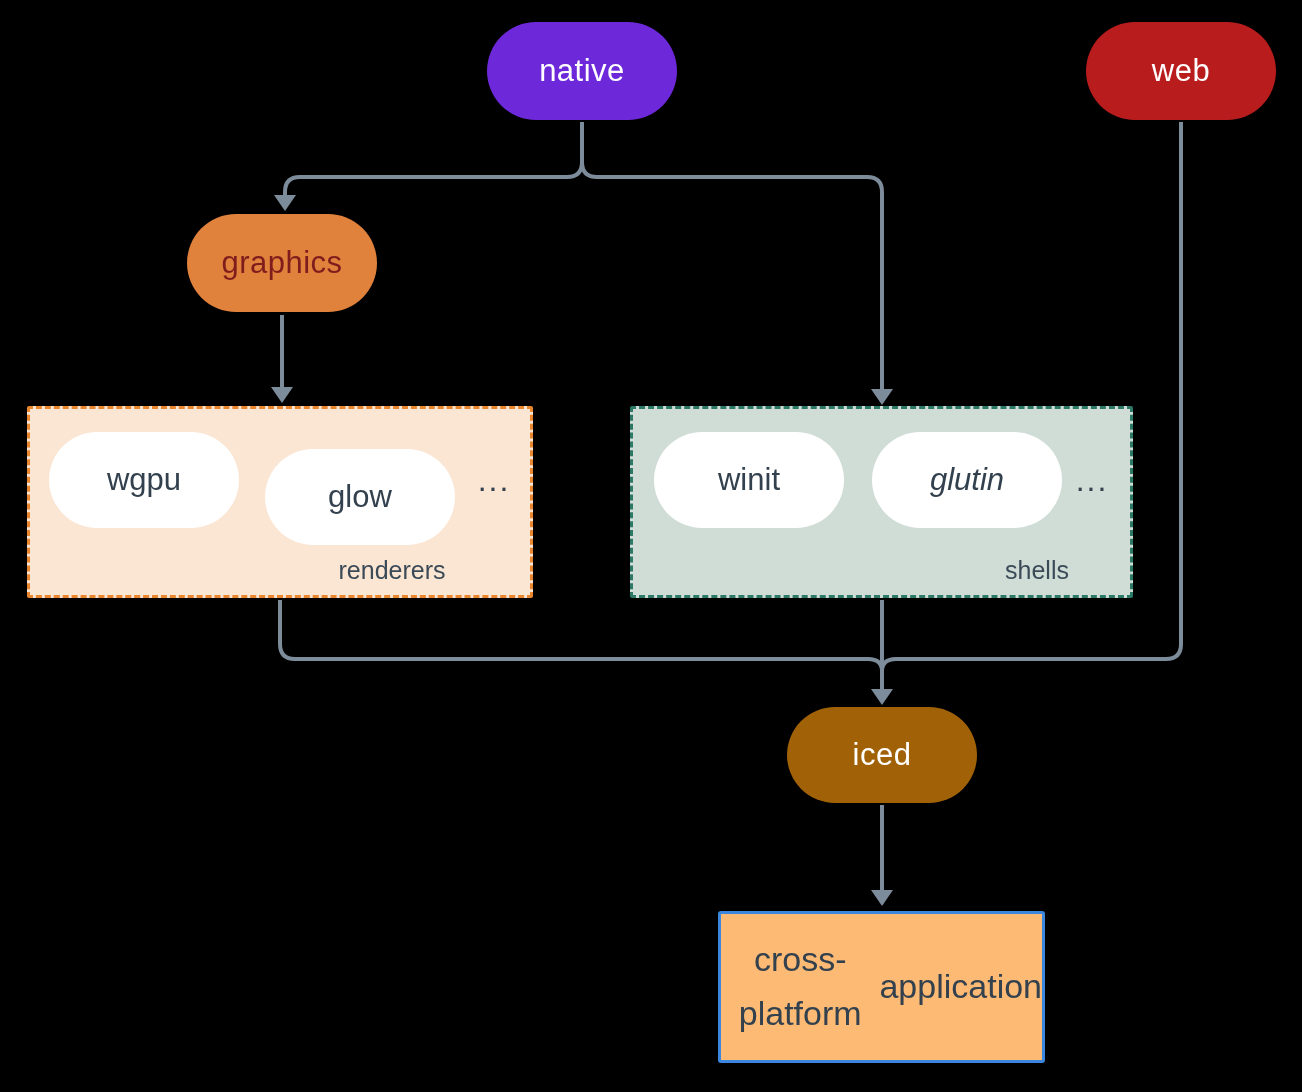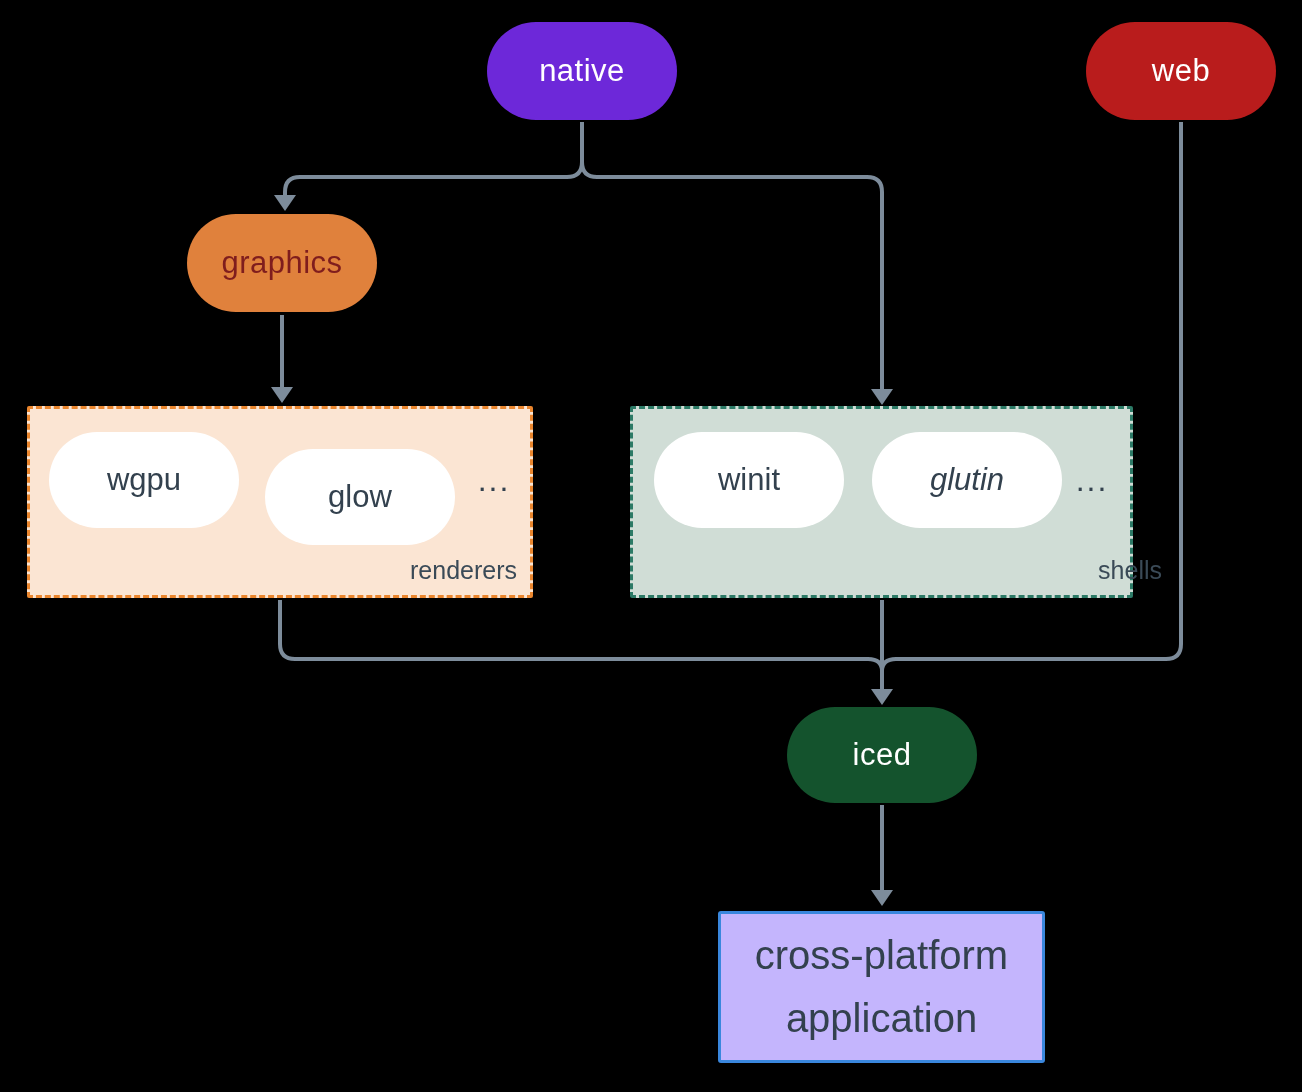"renderers" .group-label { text-align: right -> center }
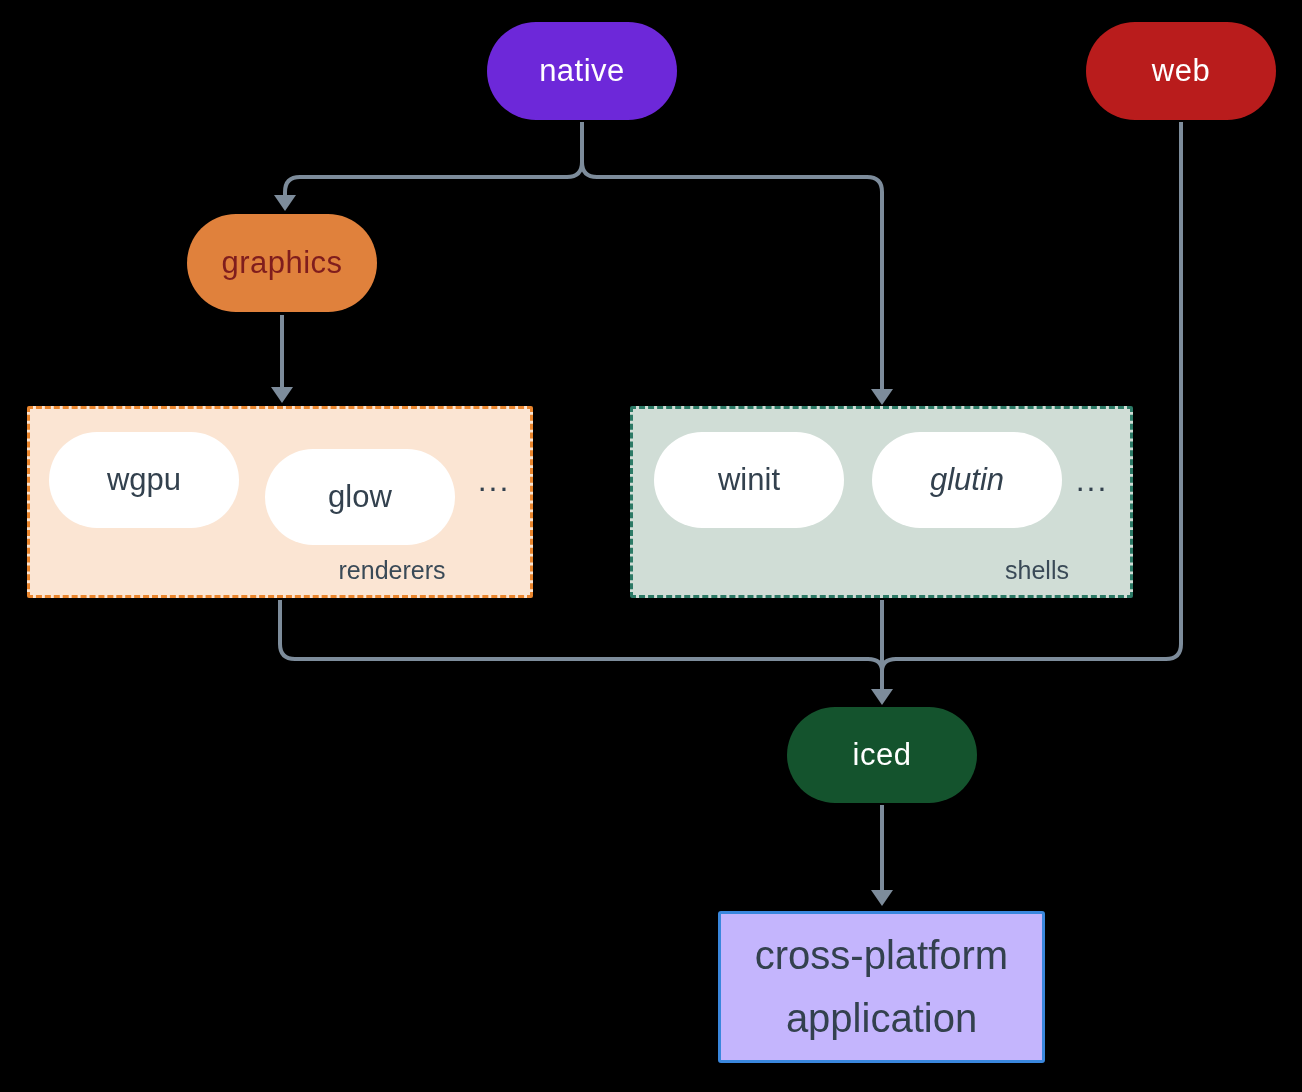"iced" .pill-iced { background: #14532d -> #a16207 }
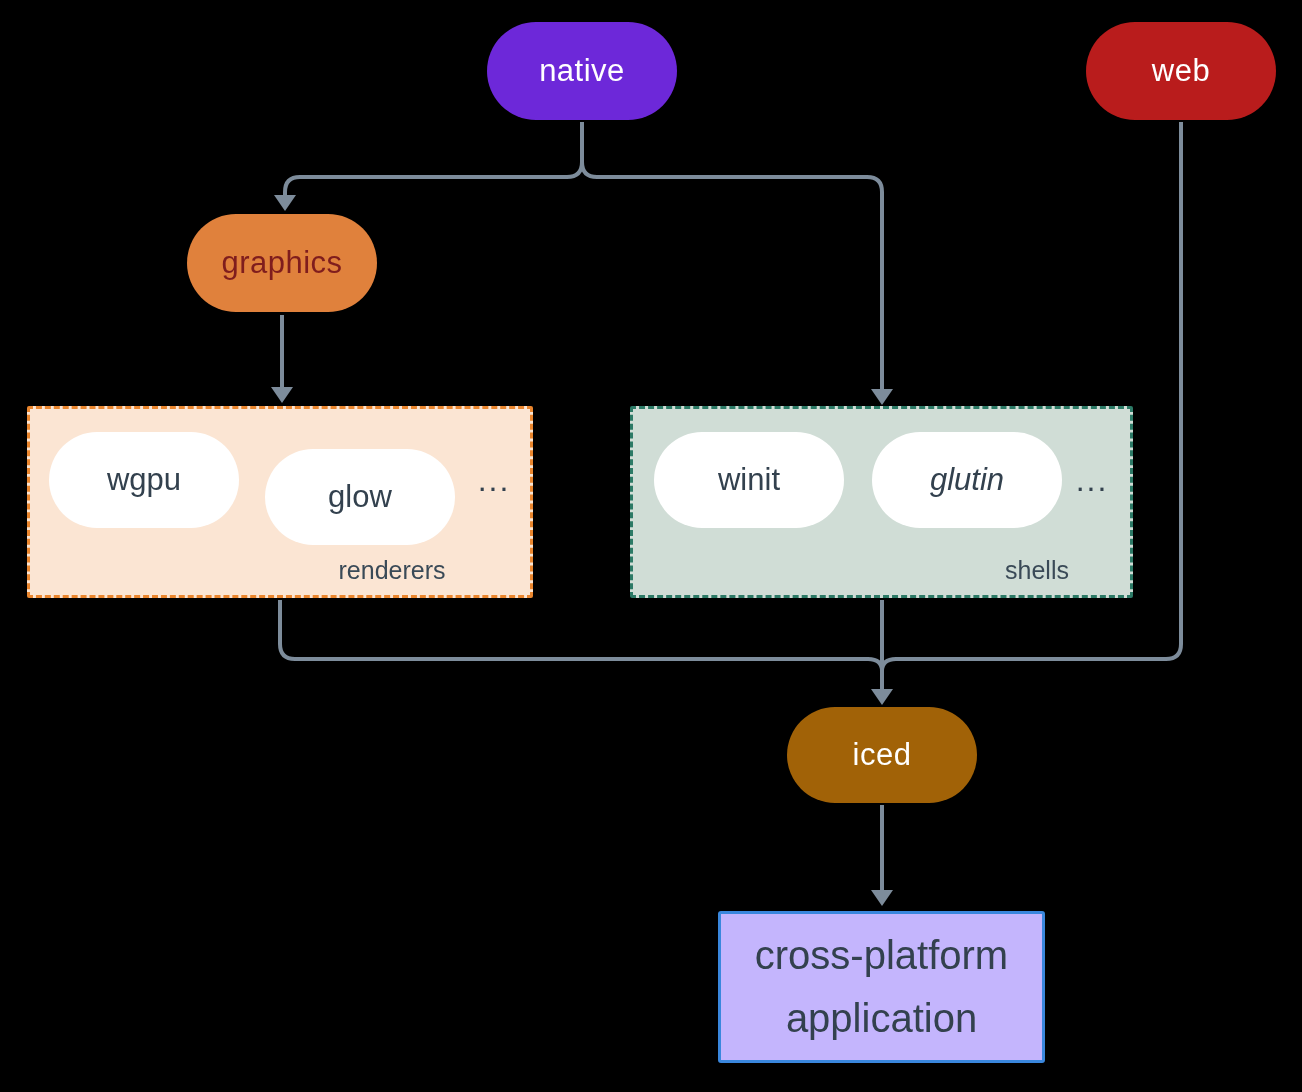"cross-platform" .app-box { background: #c4b5fd -> #fdba74; flex-direction: column -> row; font-size: 40px -> 34px }
